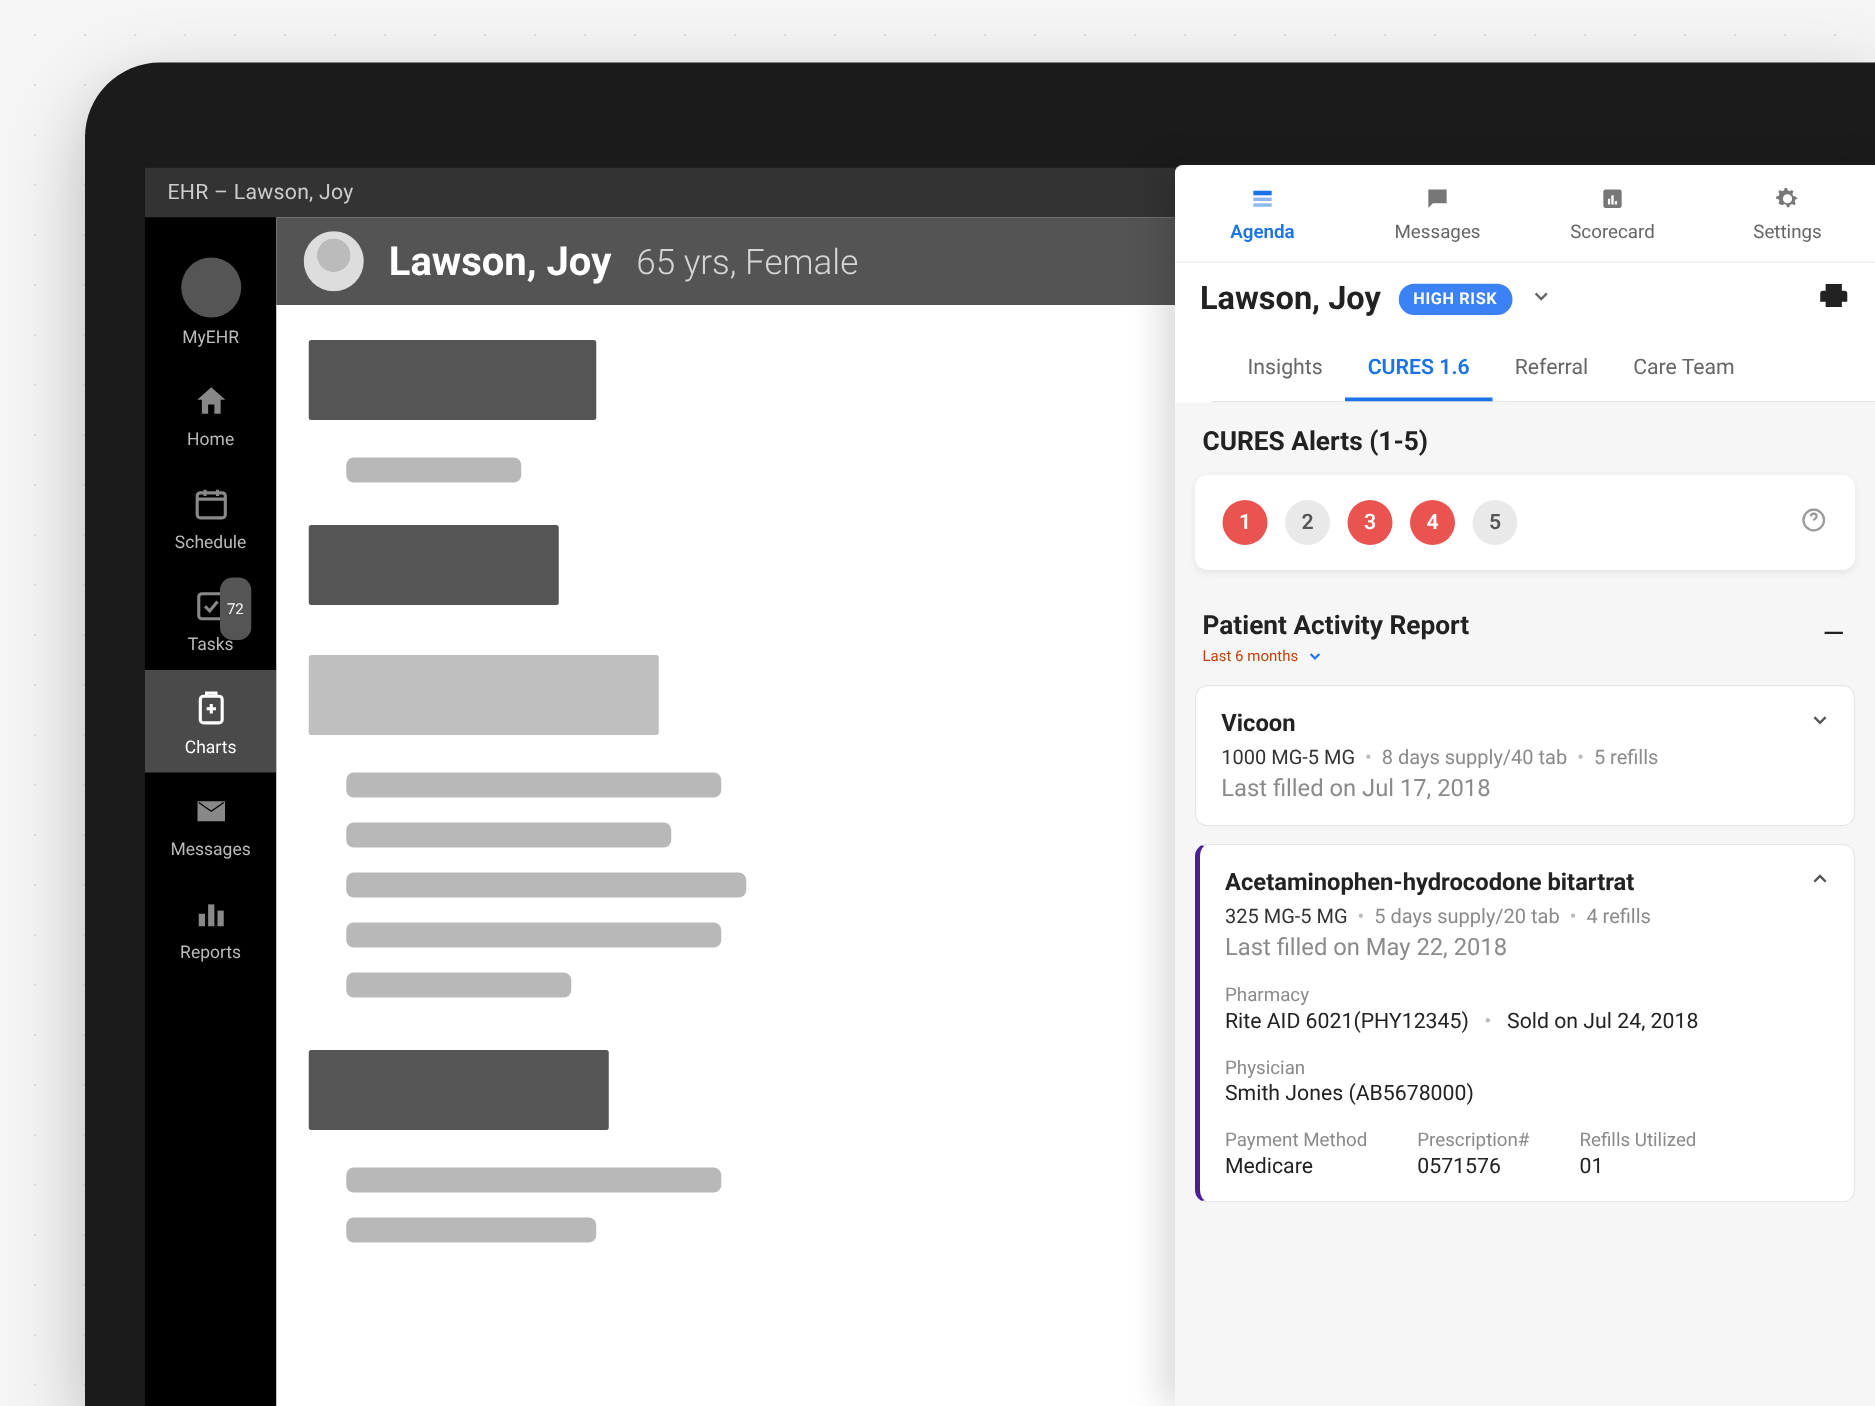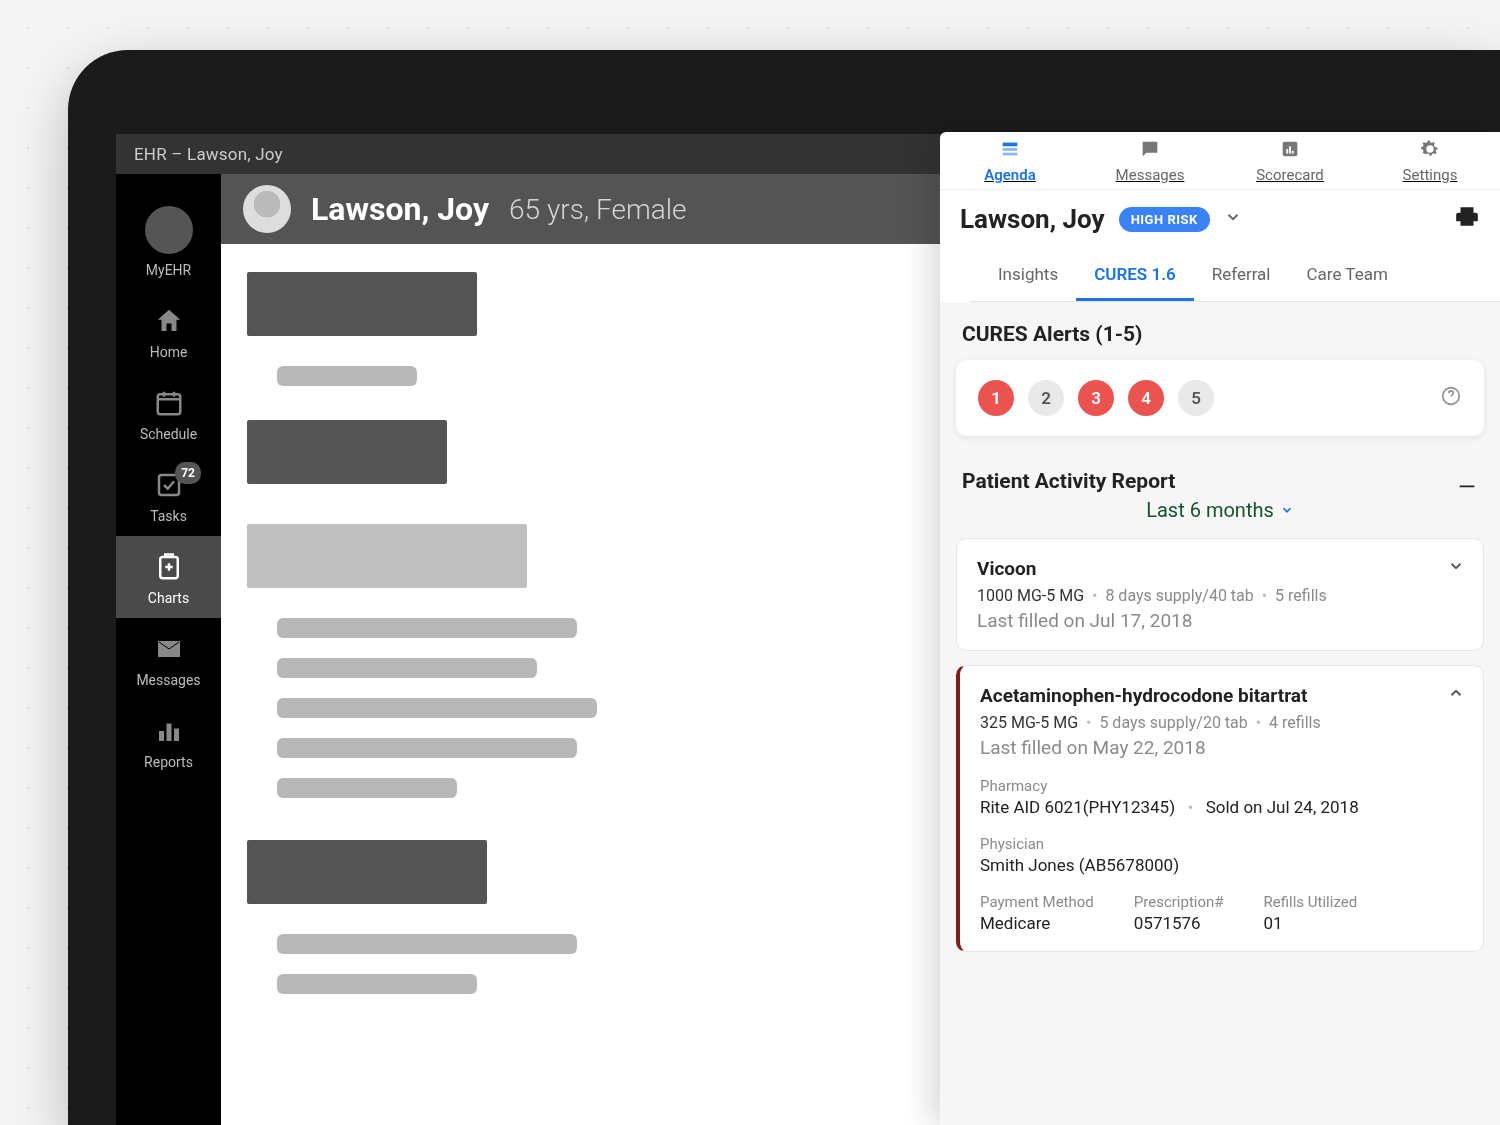"Agenda" .panel-tabs { height: 58px -> 78px; text-decoration: underline -> none }
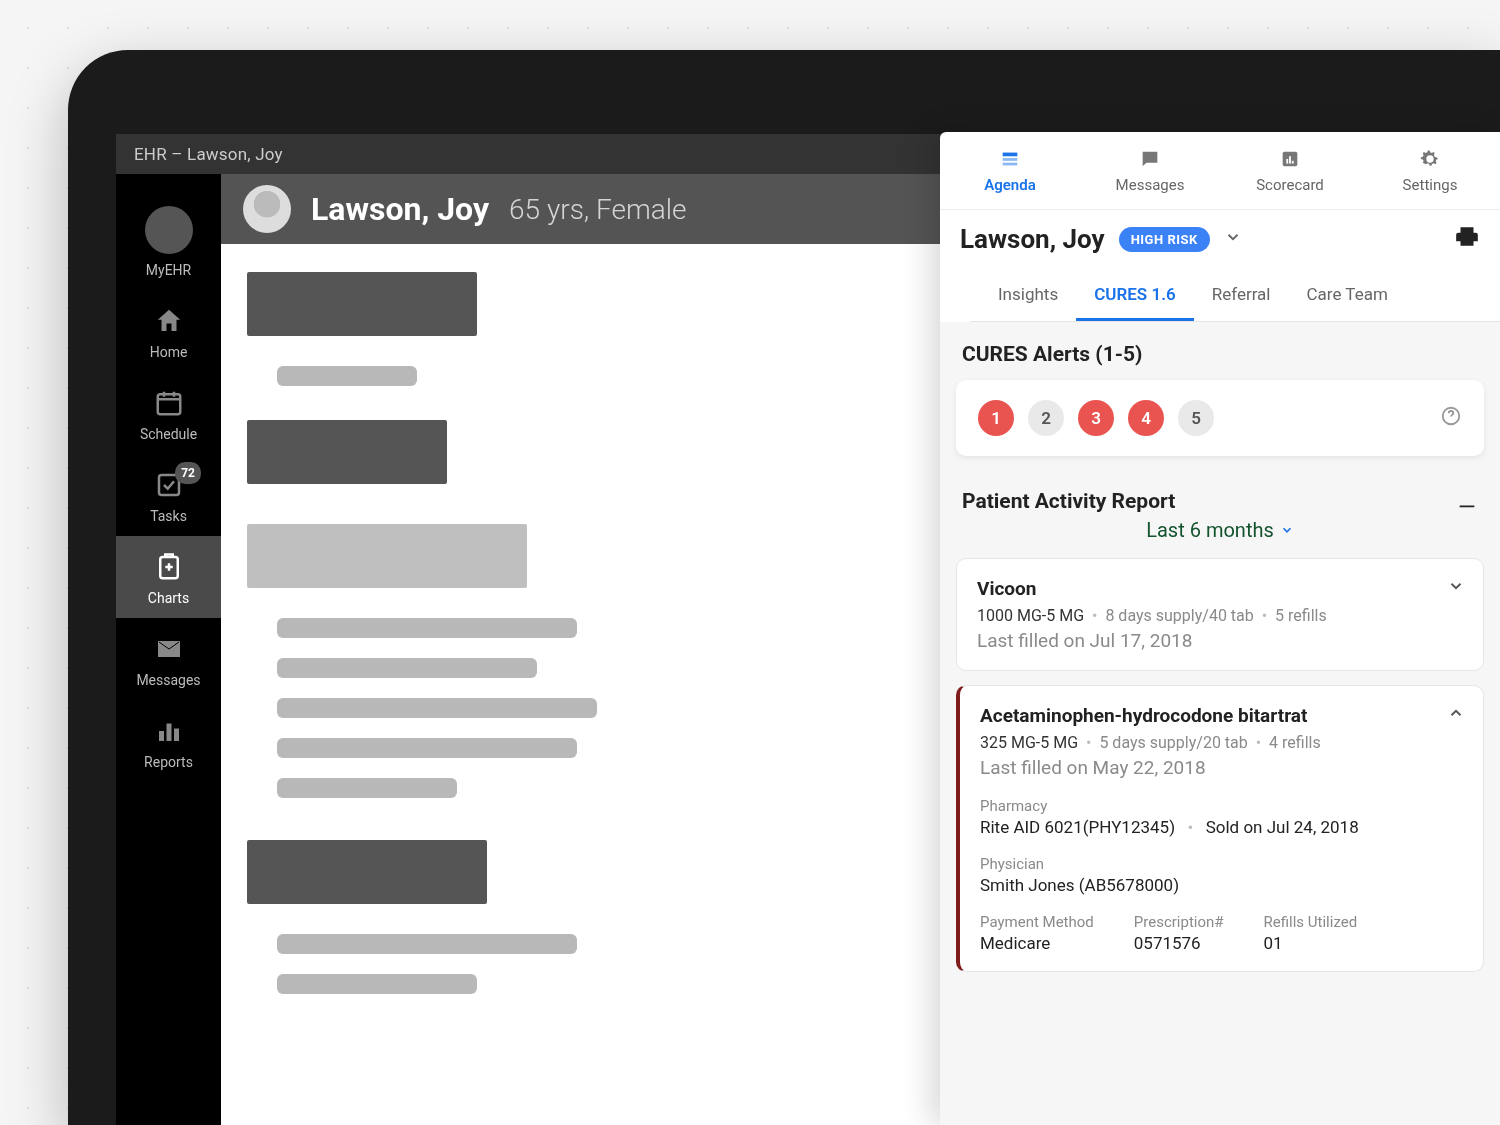"72" .badge { font-weight: 700 -> 400; padding: 4px 6px -> 18px 6px }
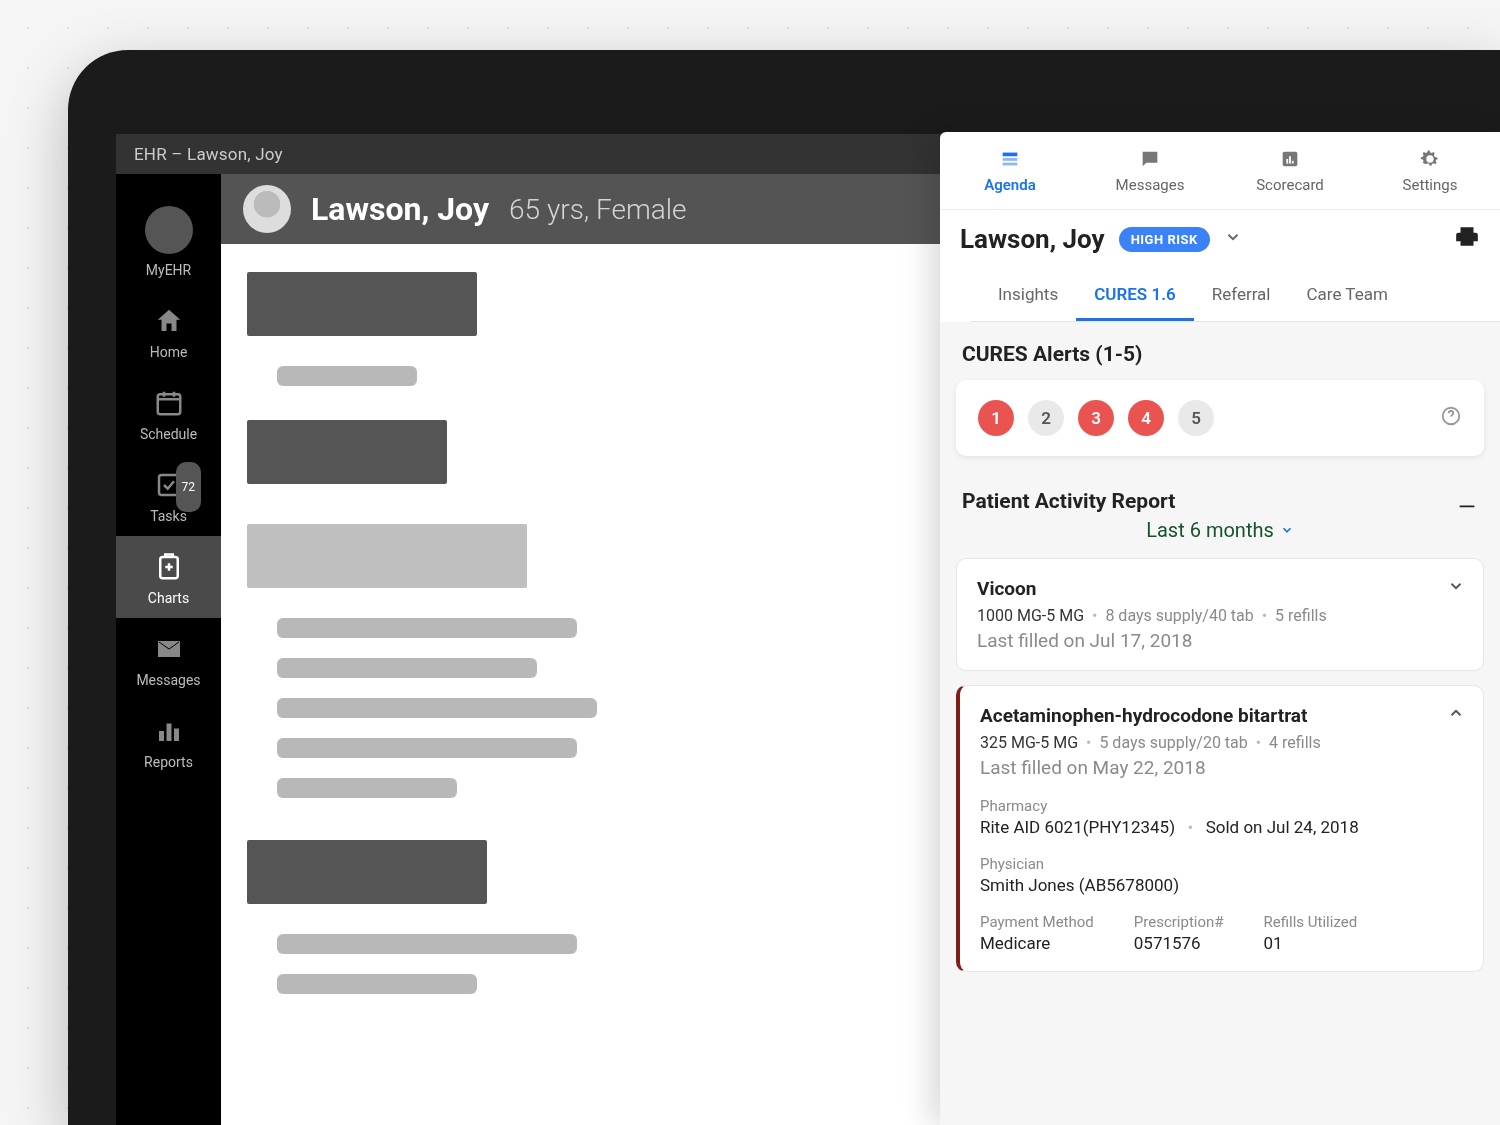"Last 6 months" .range-sel { color: #14532d -> #c2410c; font-size: 20px -> 12px; justify-content: center -> none }
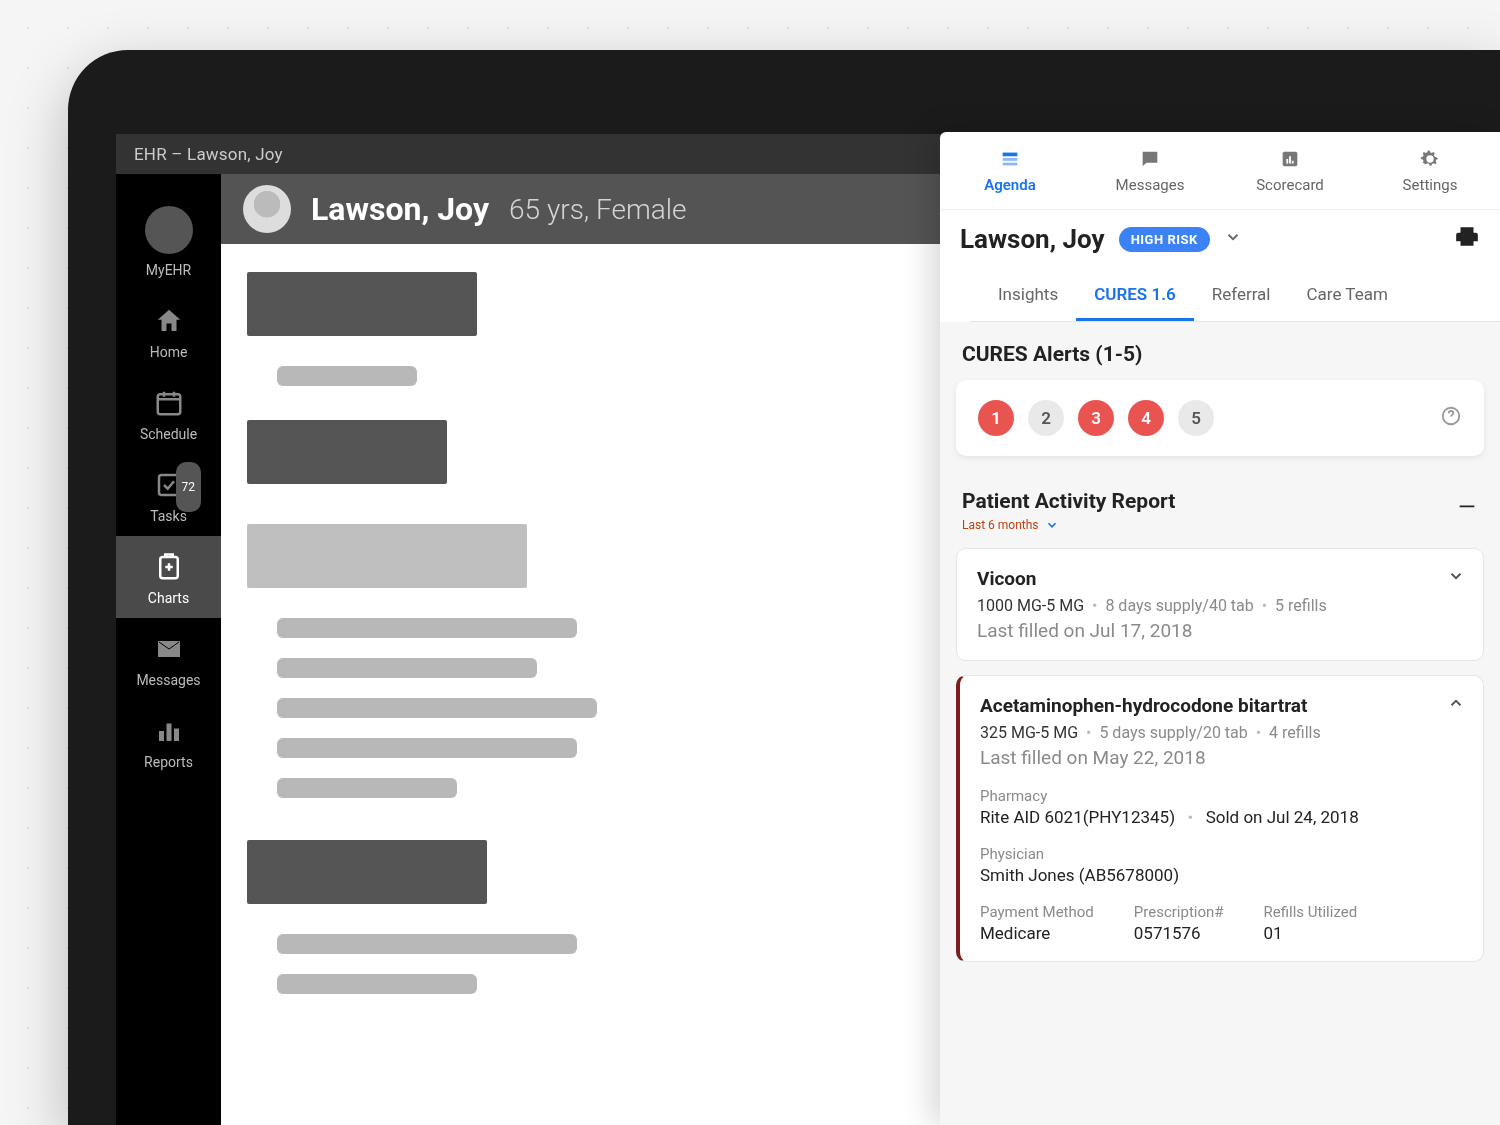"Acetaminophen-hydrocodone bitartrat" .rx-card.expanded { border-left: 4px solid #7f1d1d -> 4px solid #4c1d95 }
